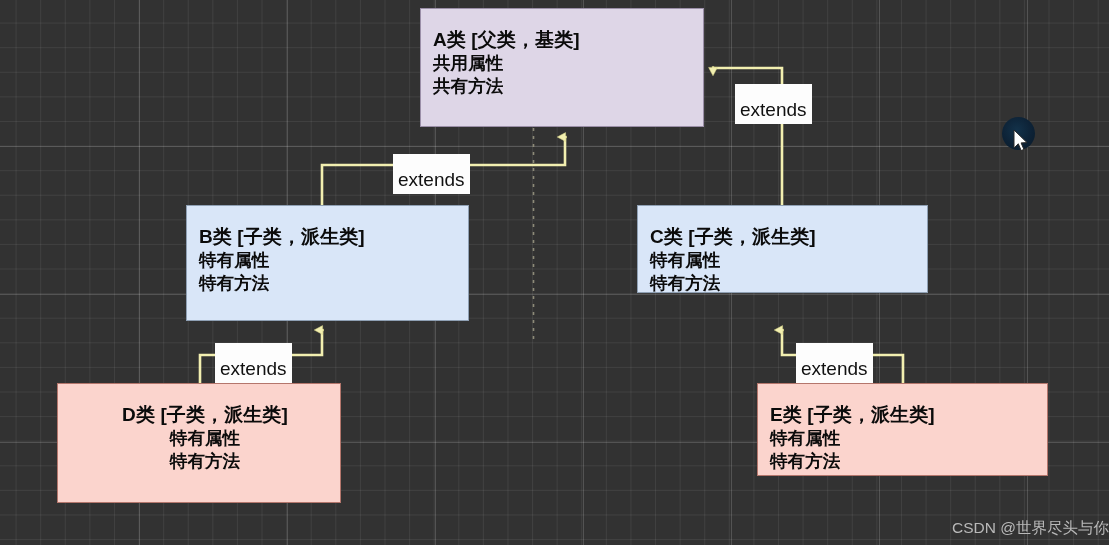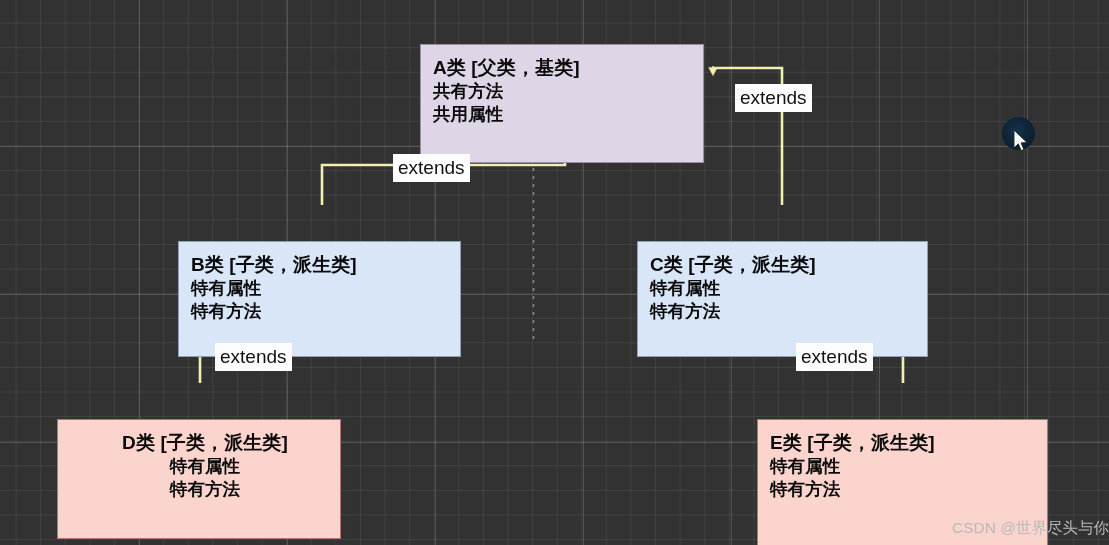"A类 [父类，基类]" .node { margin-top: 36px -> none; padding: 10px 0 0 12px -> 18px 0 0 12px }
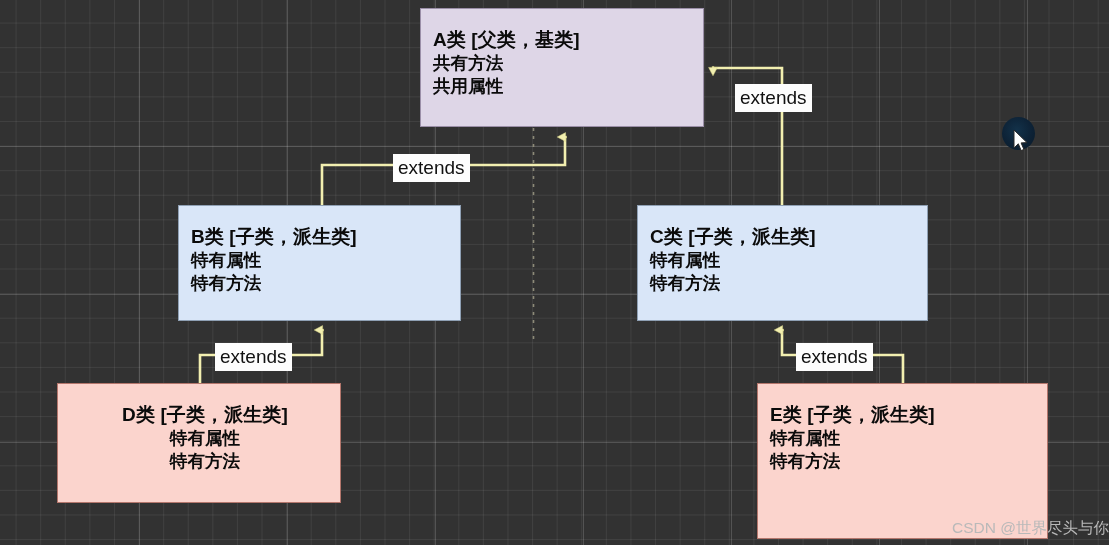"共有方法" div.attr { order: before "共用属性" -> after "共用属性" }
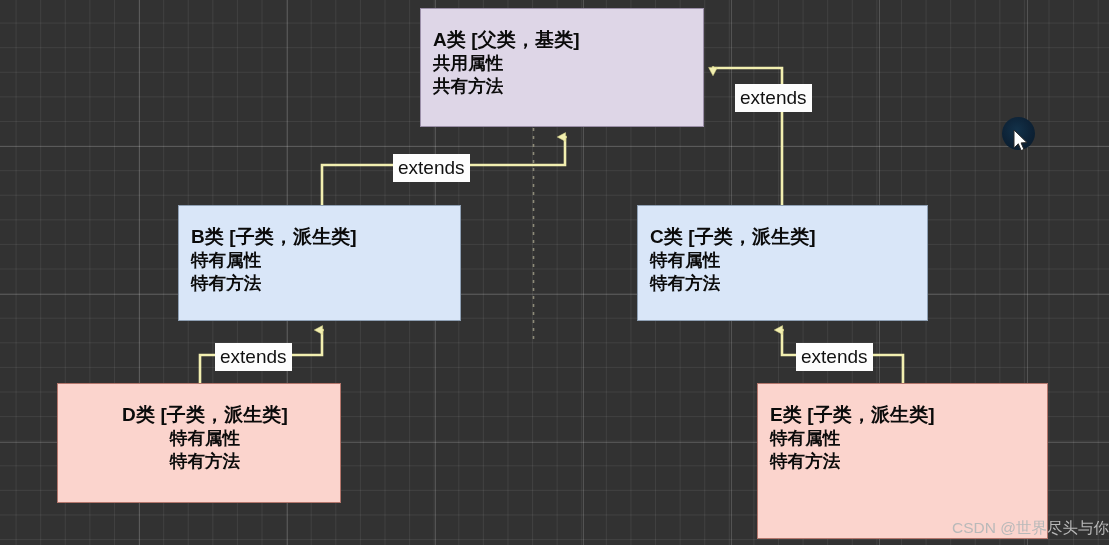"extends" .edge-label { padding: 4px 5px 5px 5px -> 16px 5px 5px 5px }
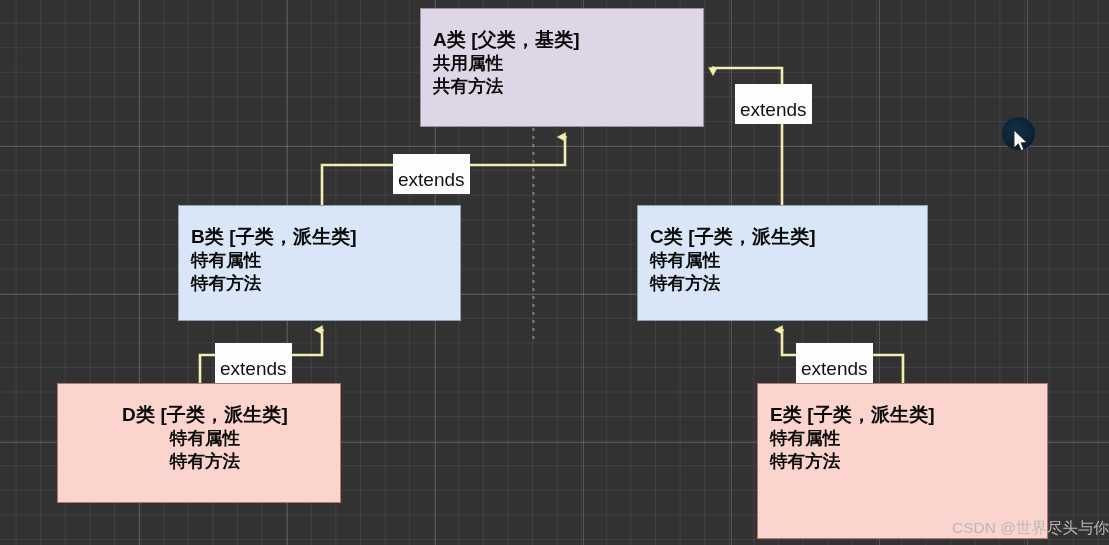"B类 [子类，派生类]" .node-b { left: 178px -> 186px }
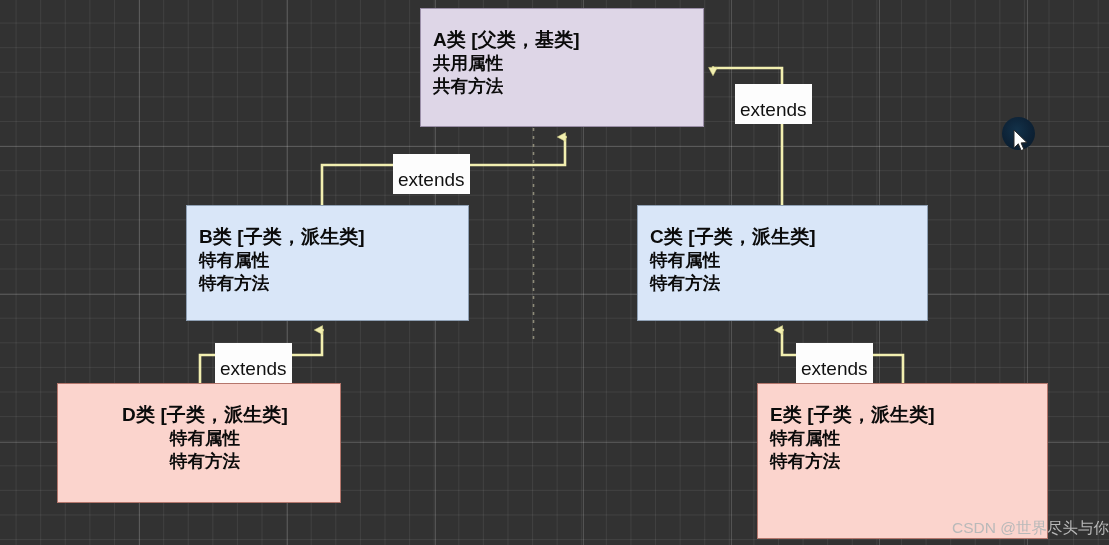"C类 [子类，派生类]" .node-c { height: 116px -> 88px }
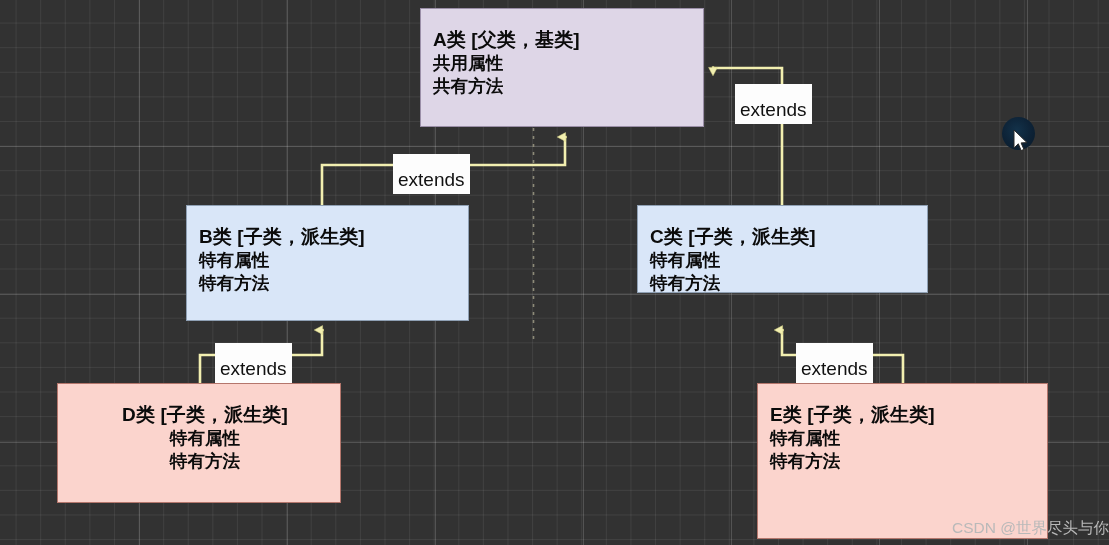"E类 [子类，派生类]" .node-e { height: 156px -> 93px }
